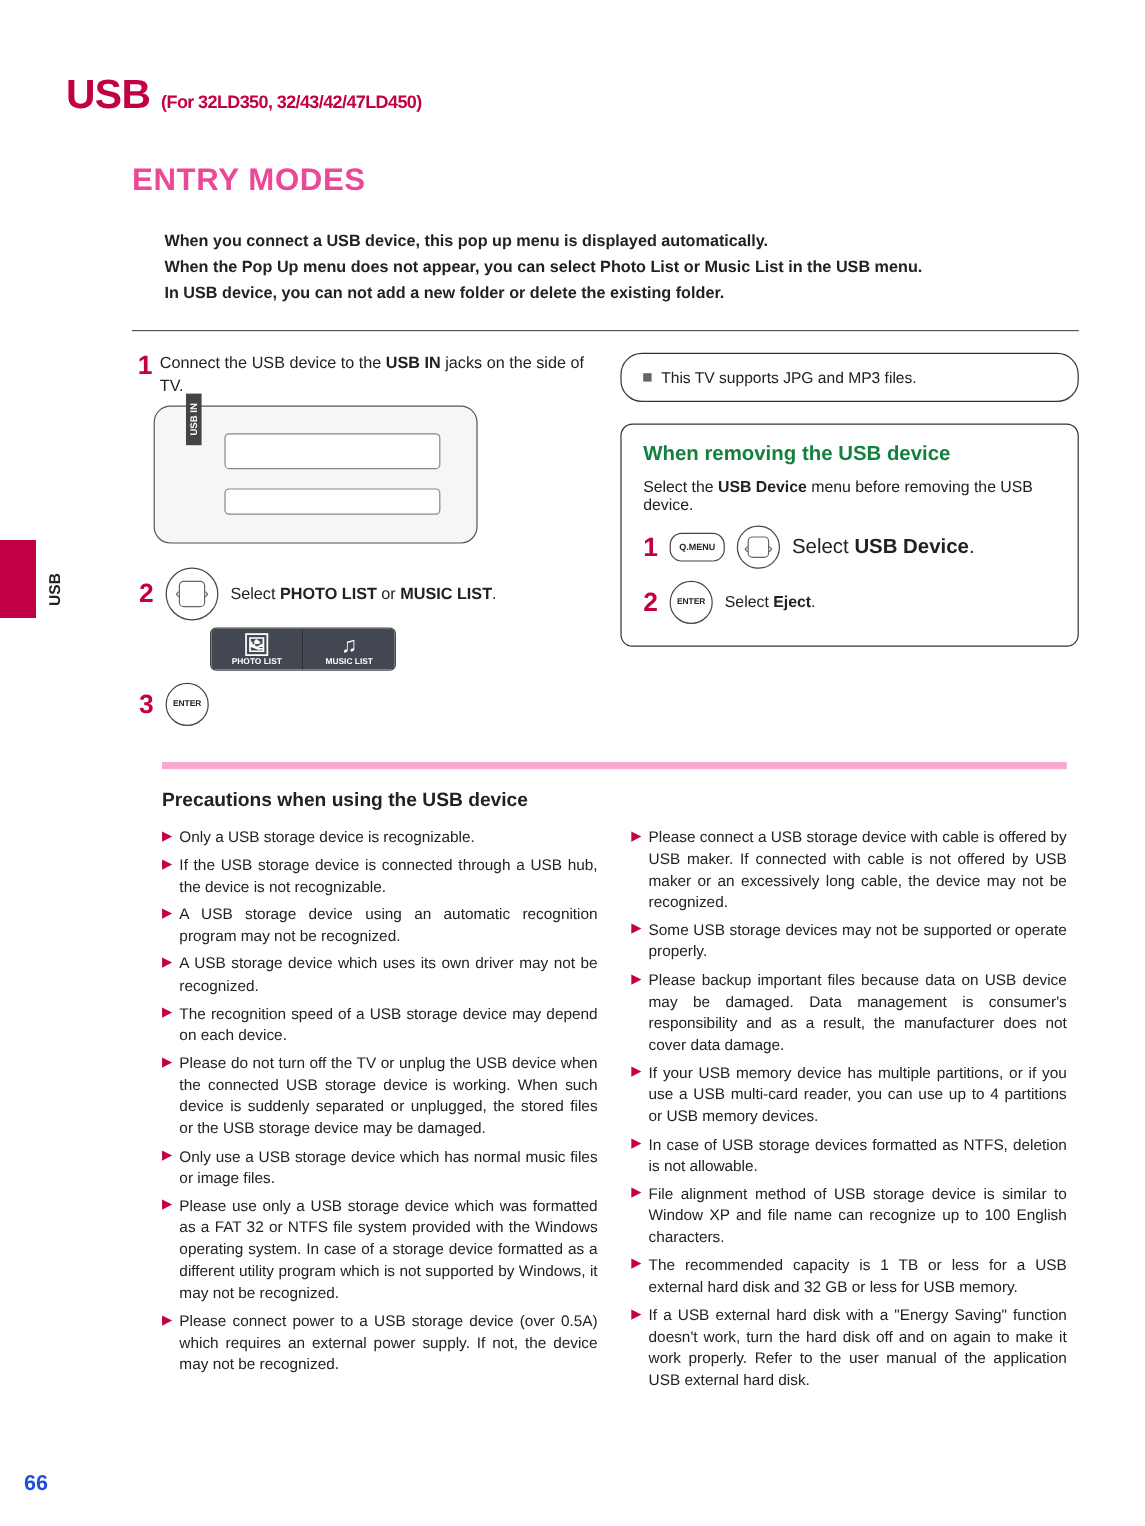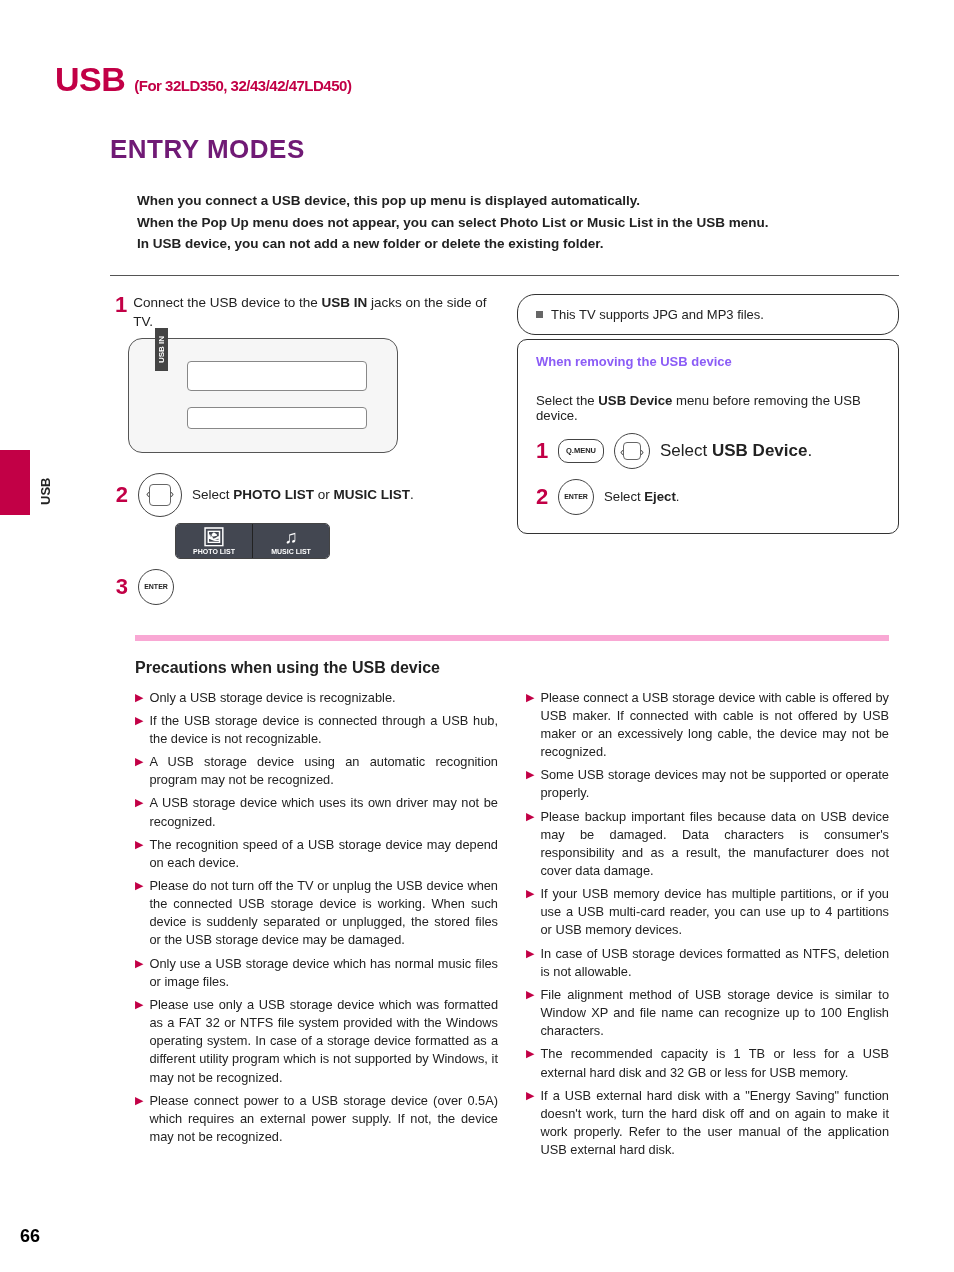"ENTRY MODES" .section-title { color: #701a75 -> #ec4899 }
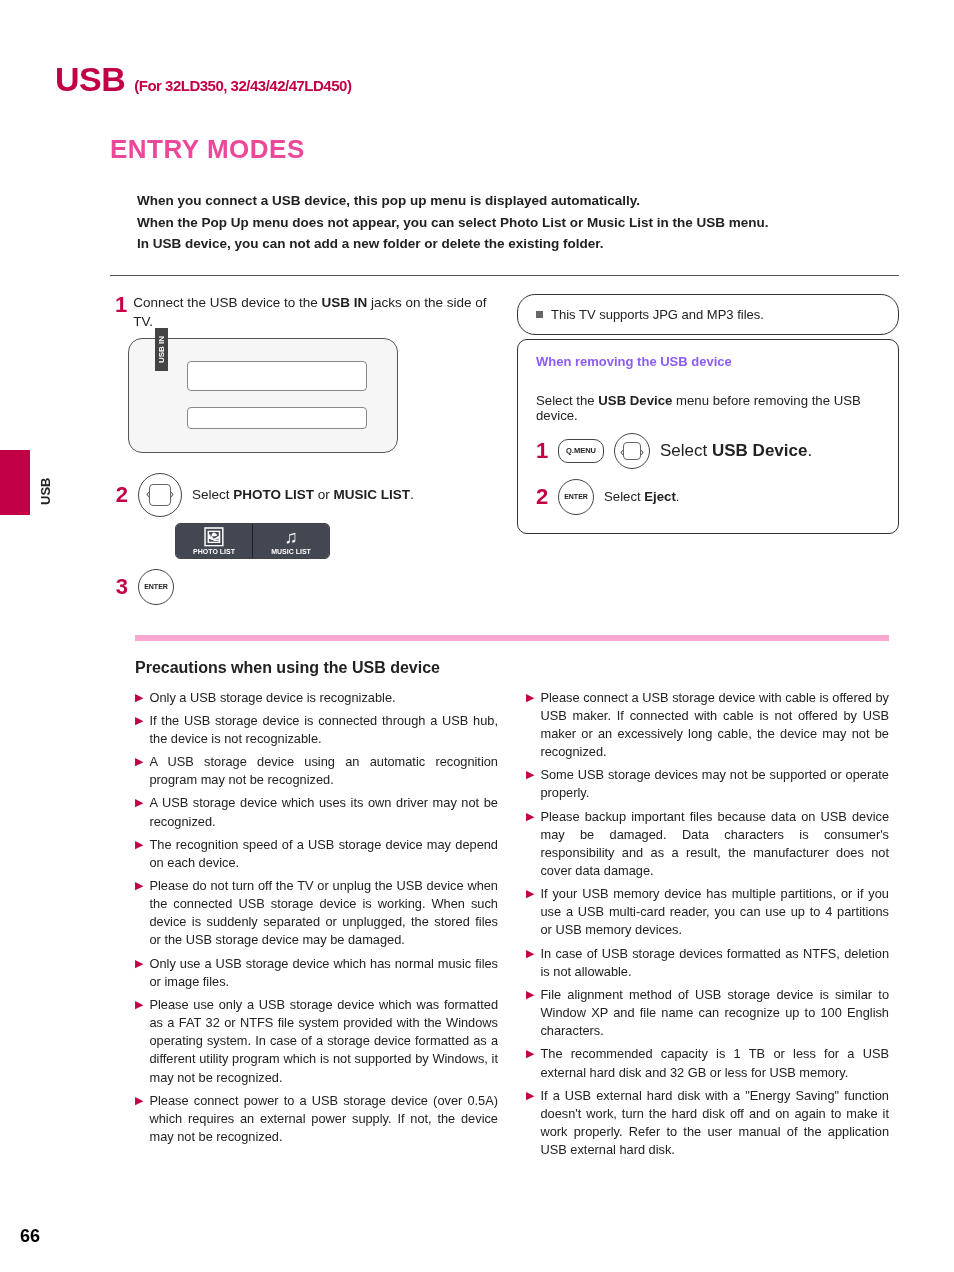"This TV supports JPG and" .notebox { margin-bottom: 4px -> 18px }
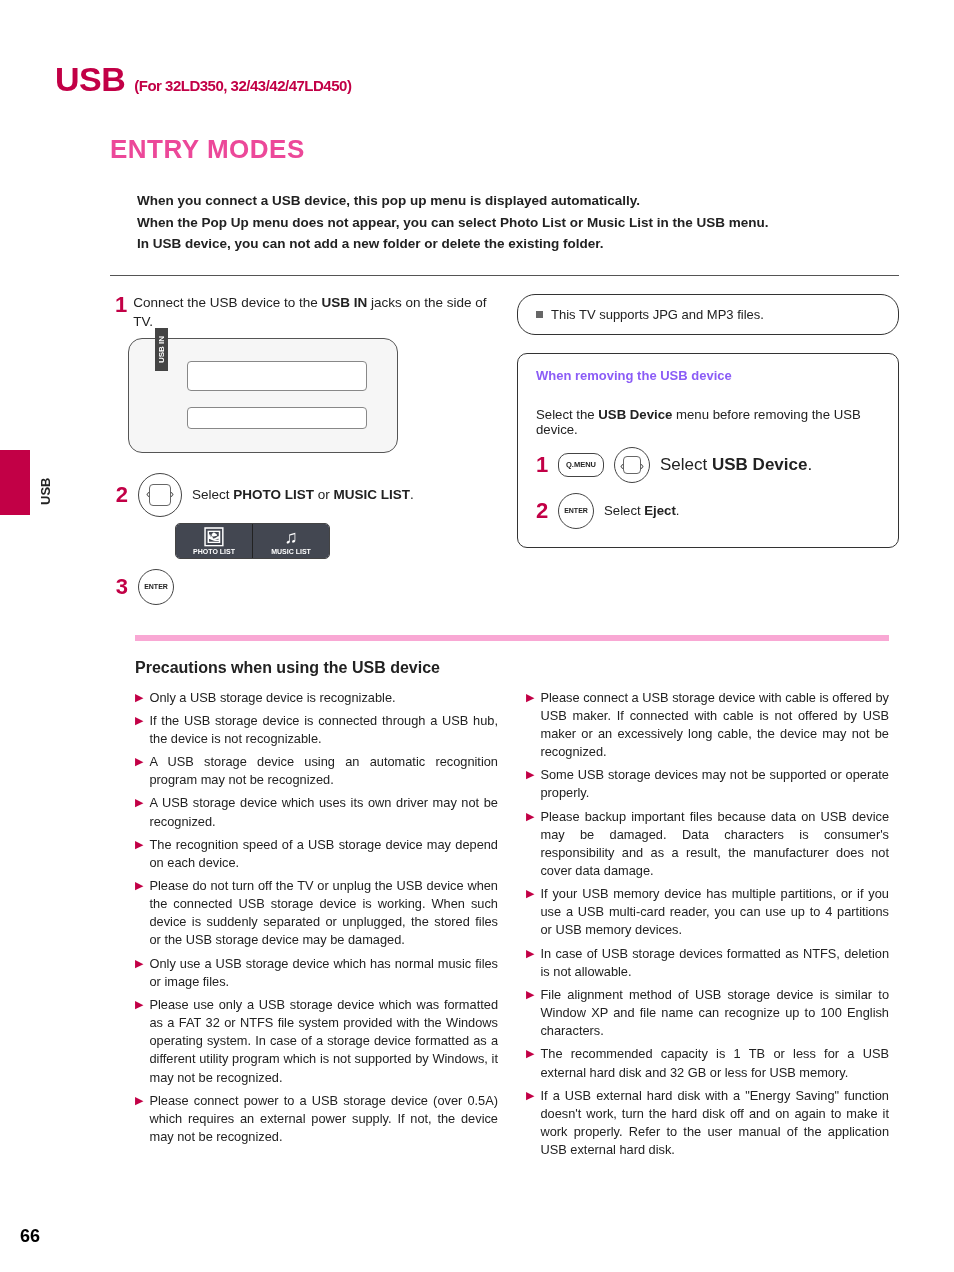"When removing the USB device" .removebox .rb-title { color: #8b5cf6 -> #15803d; font-size: 13px -> 17px; margin-bottom: 24px -> 10px }
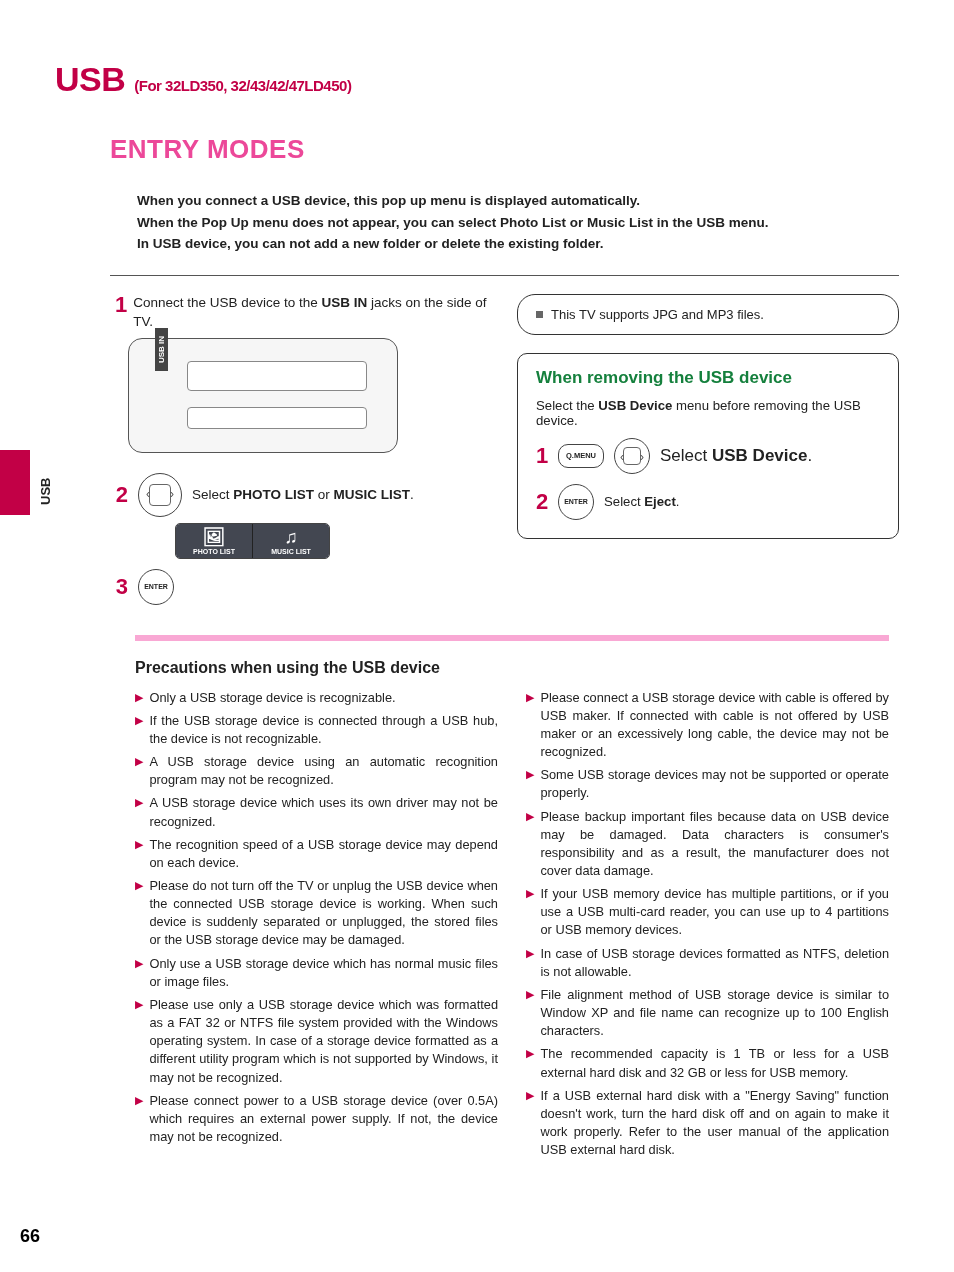"Please backup important files because" span { text: characters -> management }
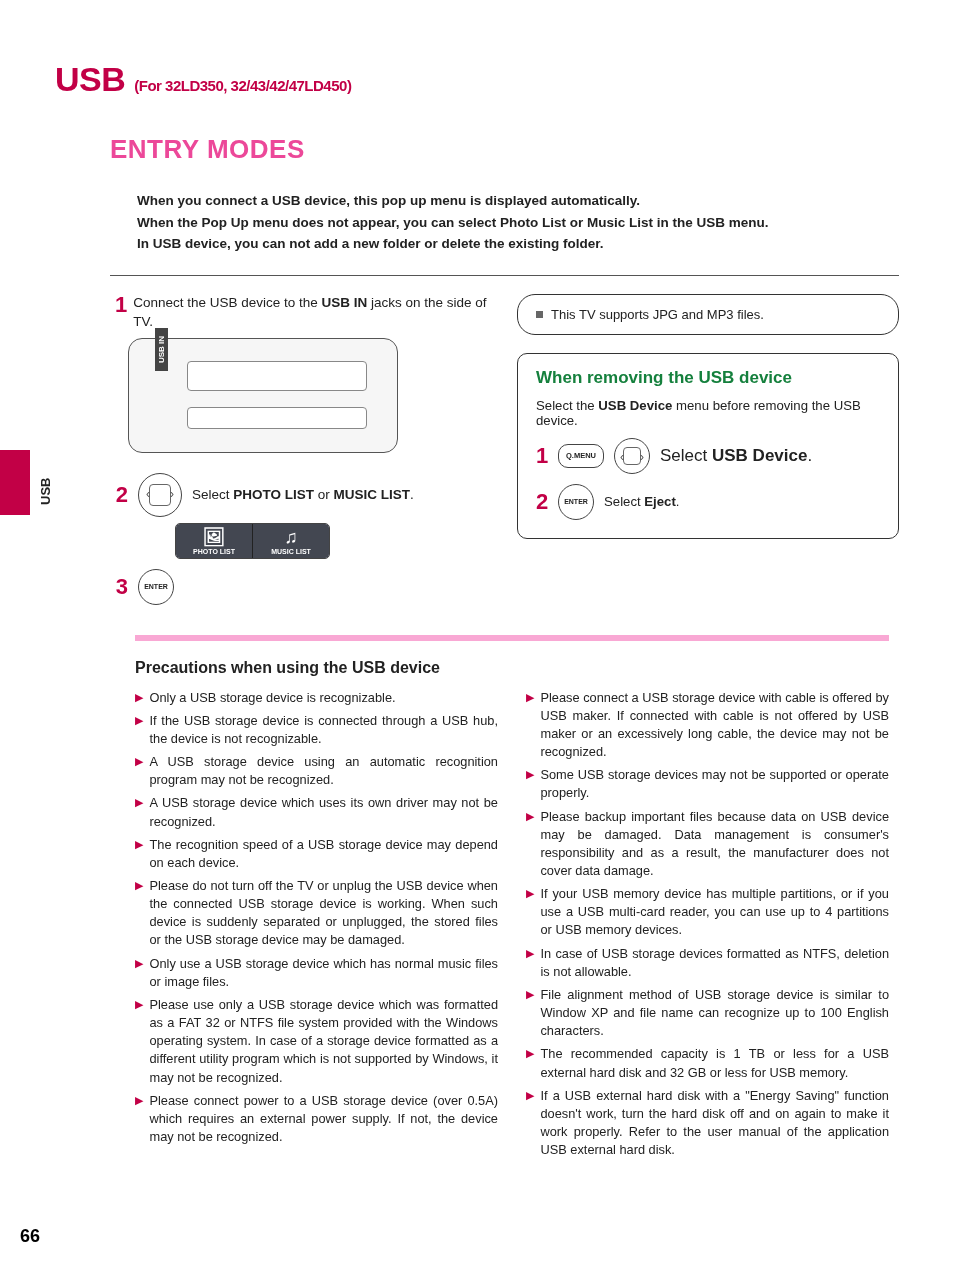"66" .pagenum { color: #000000 -> #1d4ed8 }
